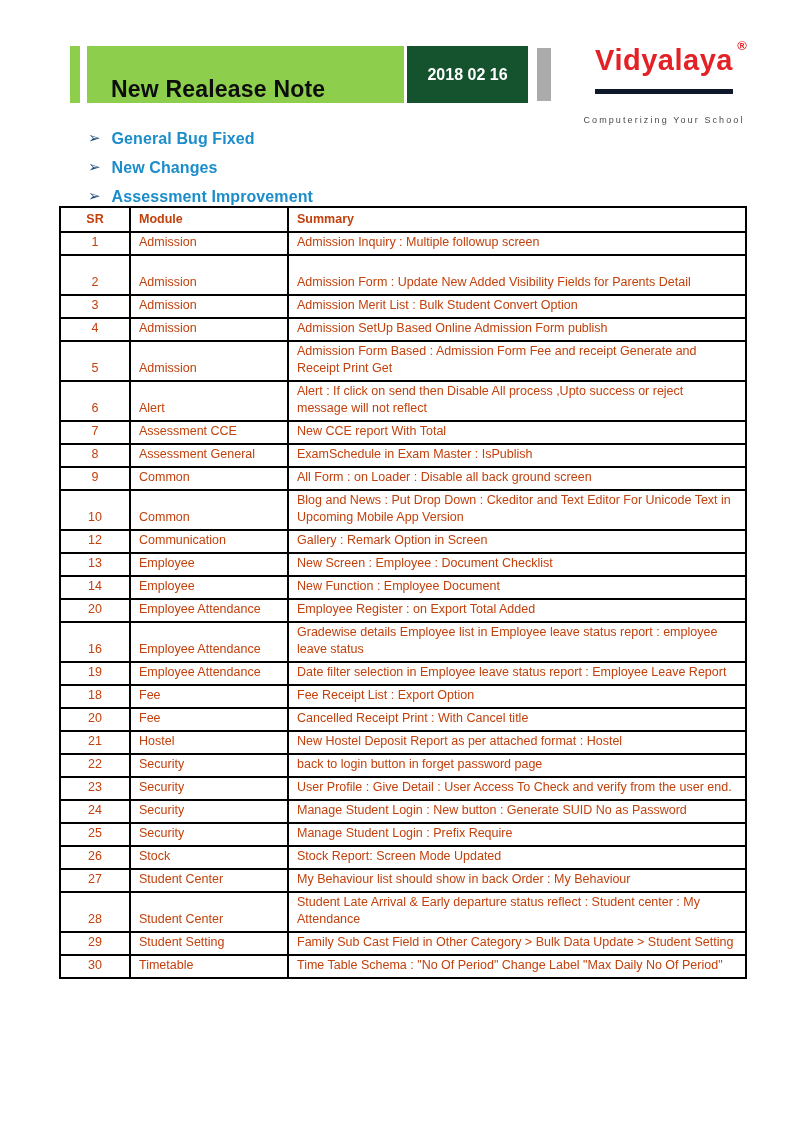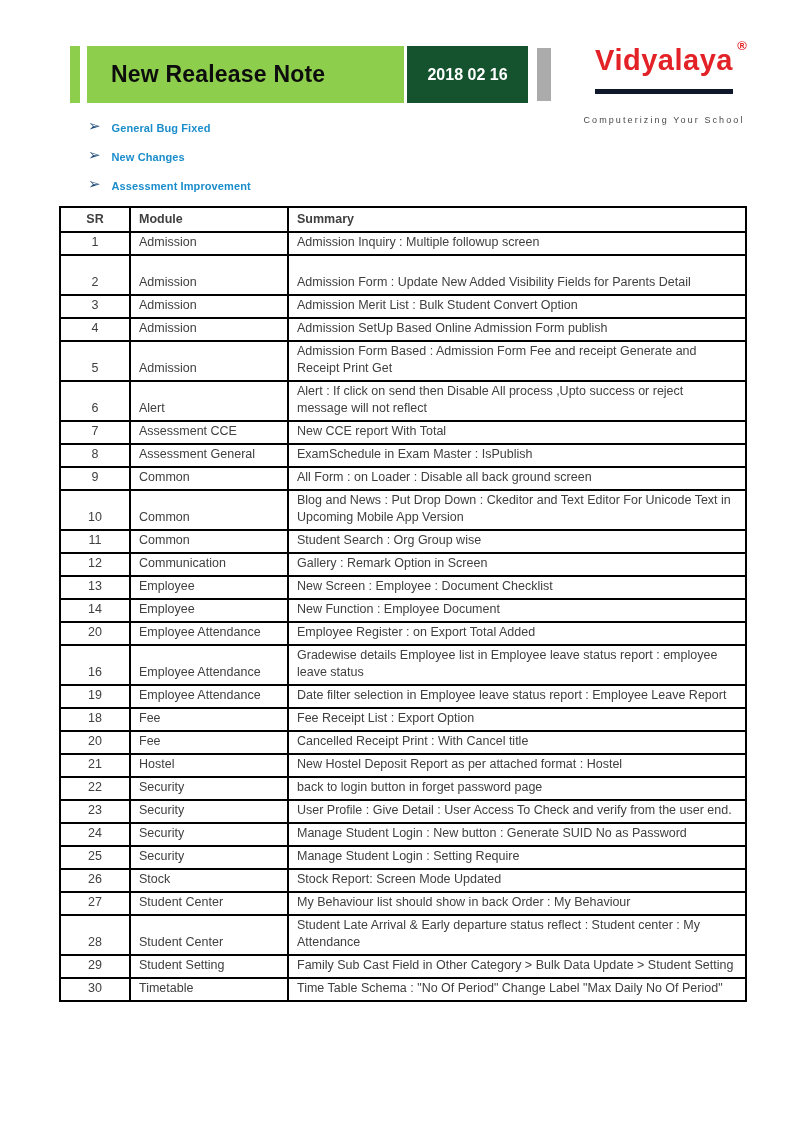"New Realease Note" .title-box { align-items: center -> flex-end }
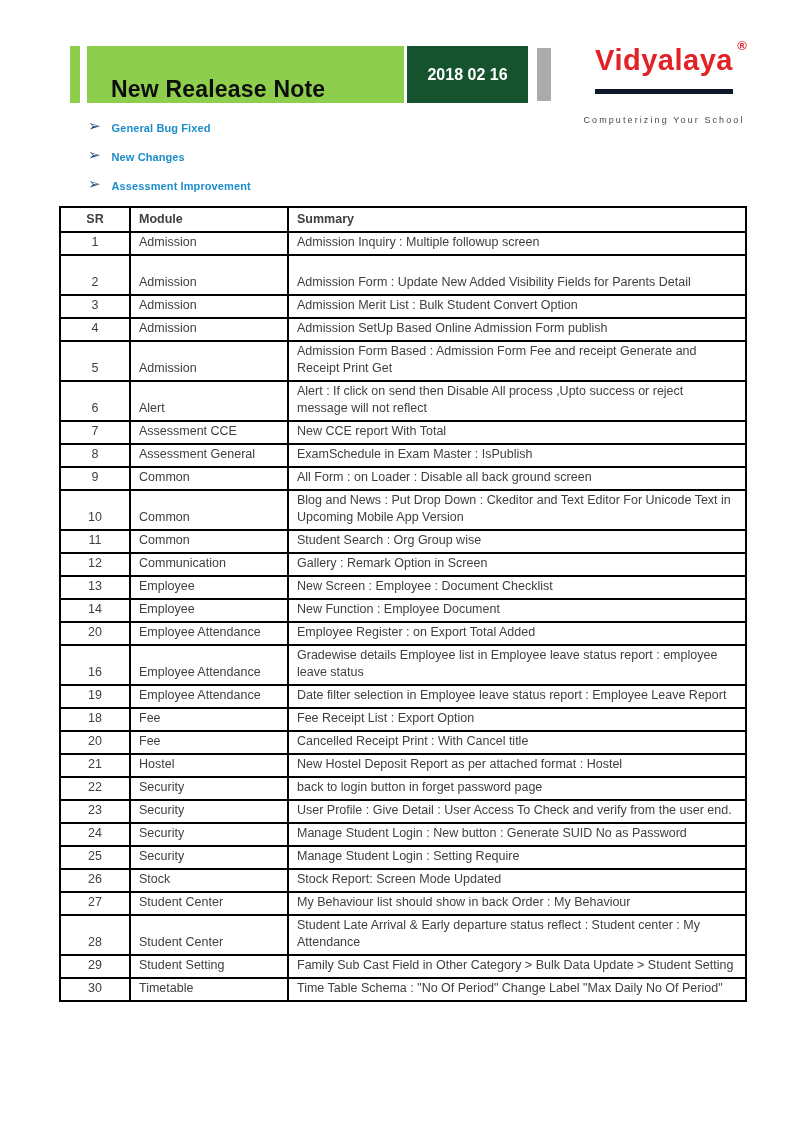"General Bug Fixed" .bullet-label { font-size: 11px -> 16px; margin-top: none -> 12px }
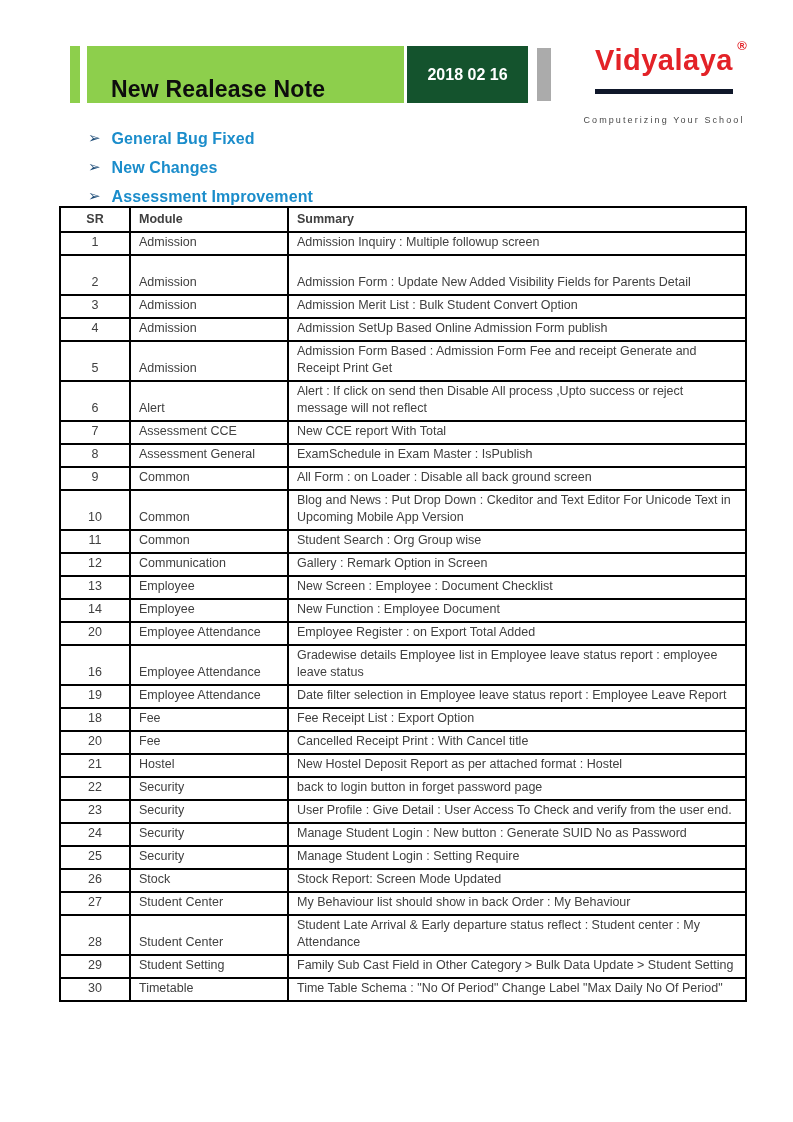"SR" table.release { color: #404040 -> #c2410c }
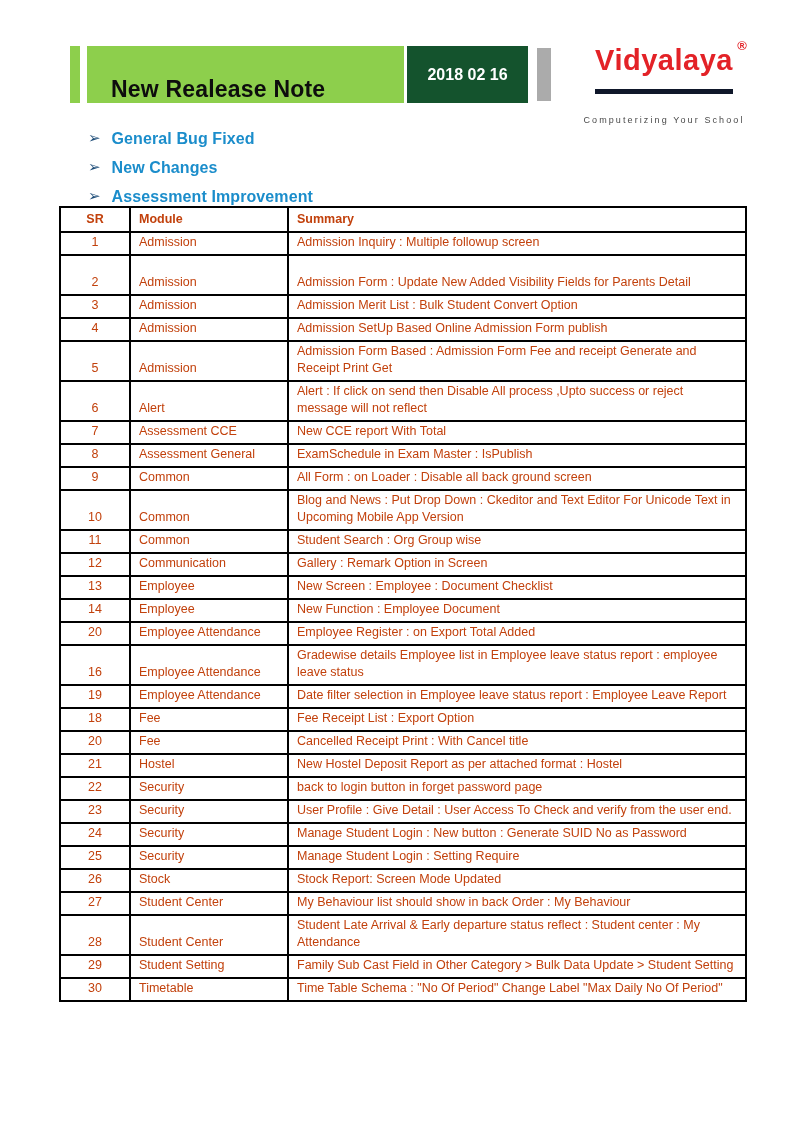"11" tr { html: <tr> <td>11</td> <td>Common</td> <td>Student Search : Org Group wise</td> </tr> -> none }
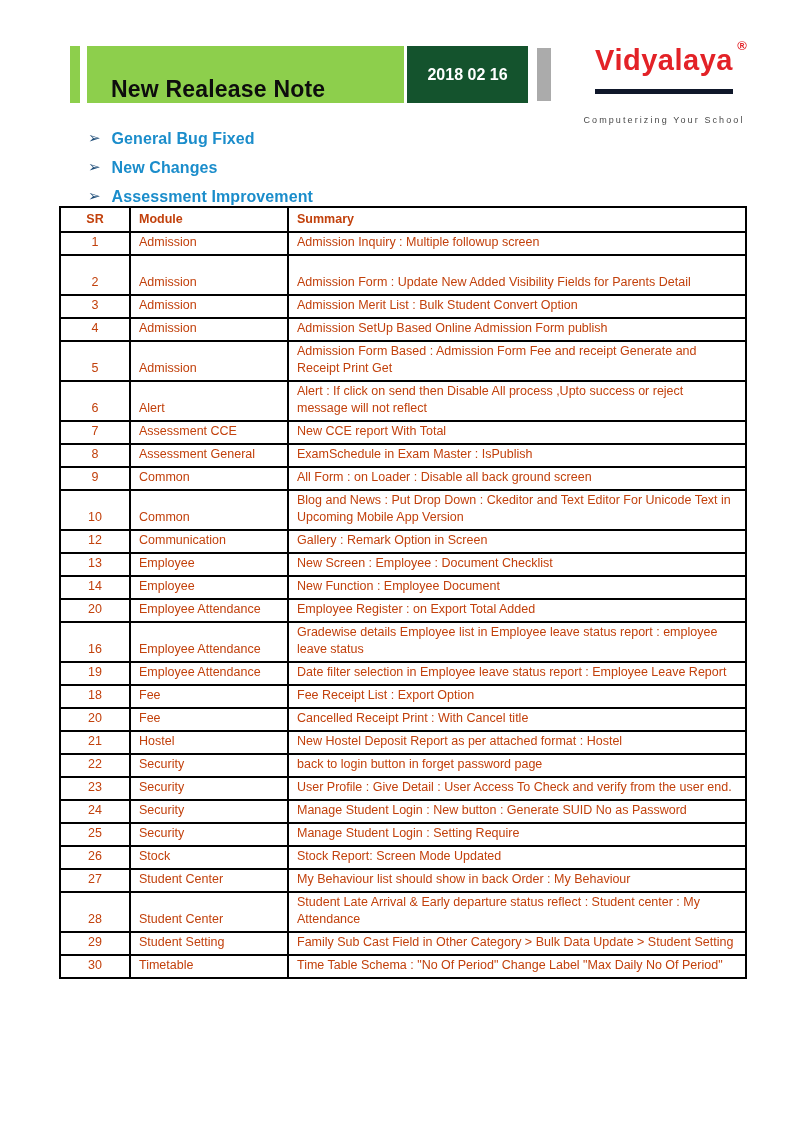"Manage Student Login : Setting" td.summary { text: Setting -> Prefix }
